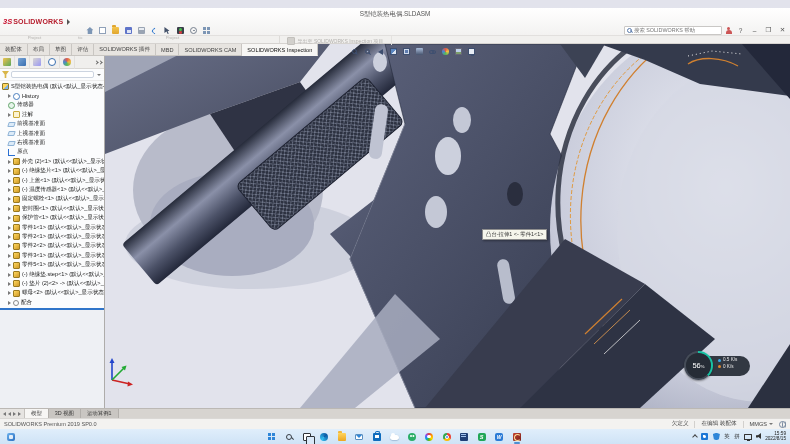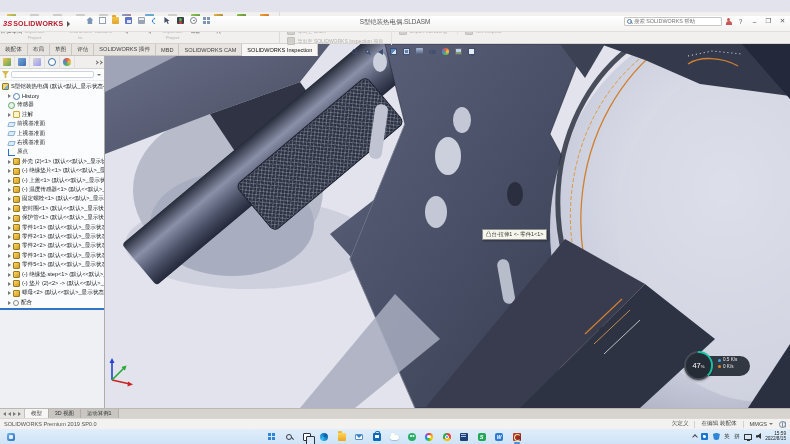"3S" .titlebar { align-items: flex-start -> flex-end; height: 16px -> 28px; top: 16px -> 8px }
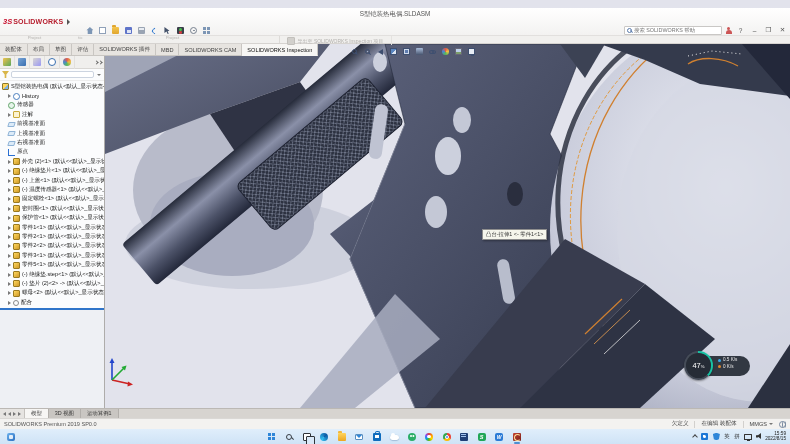"47" span { text: 47 -> 56 }
